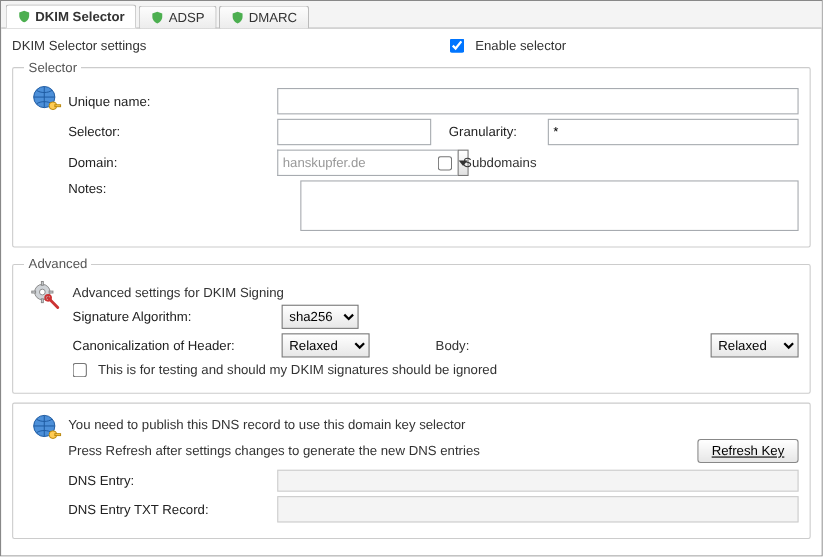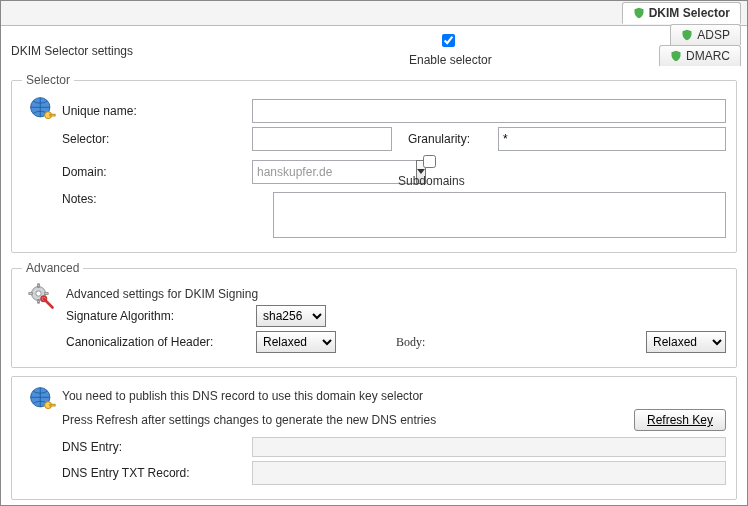"DKIM Selector" .tabs { flex-direction: column -> none }
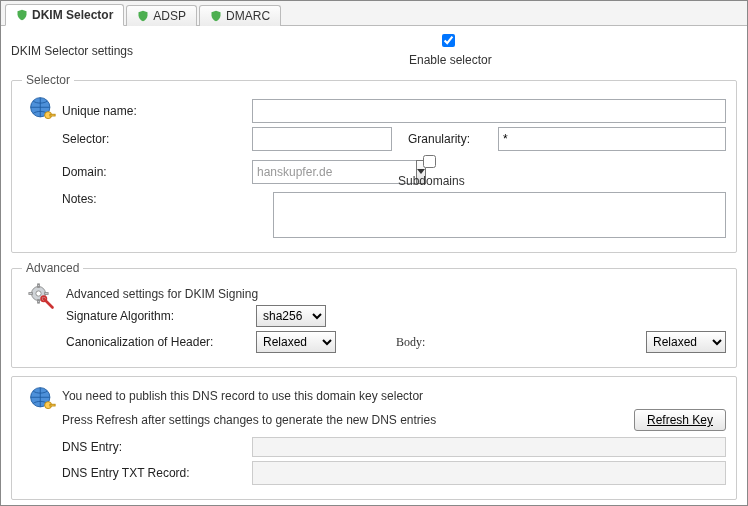"Enable selector" .inline-gap { flex-direction: column -> none }
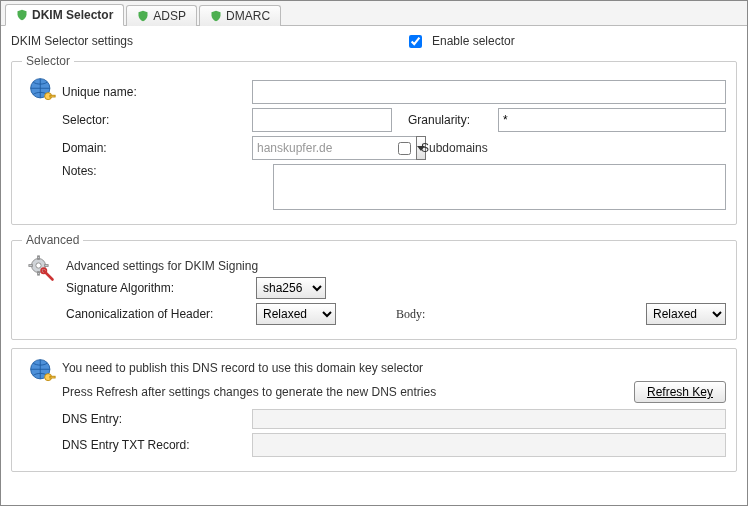"Body:" span { font-family: Liberation Serif, serif -> none }
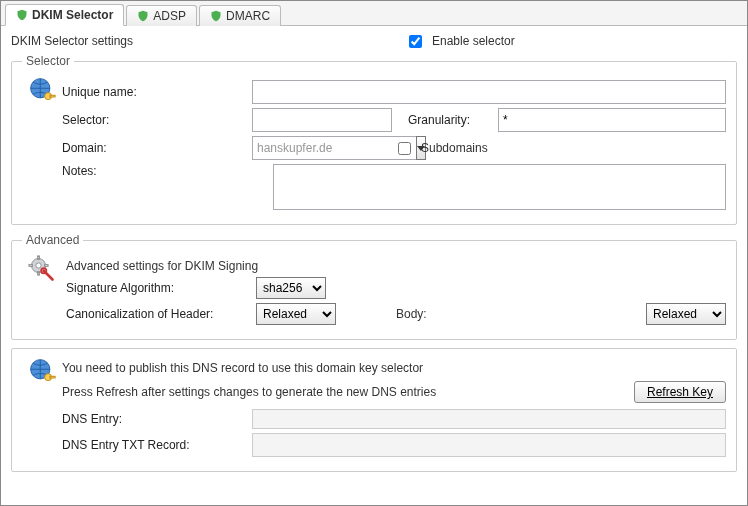"This is for testing and" div.field-row { html: none -> <div> <label> <input> <span>This is for testing and should my DKIM signatures should be ignored</span> </label> </div> }
